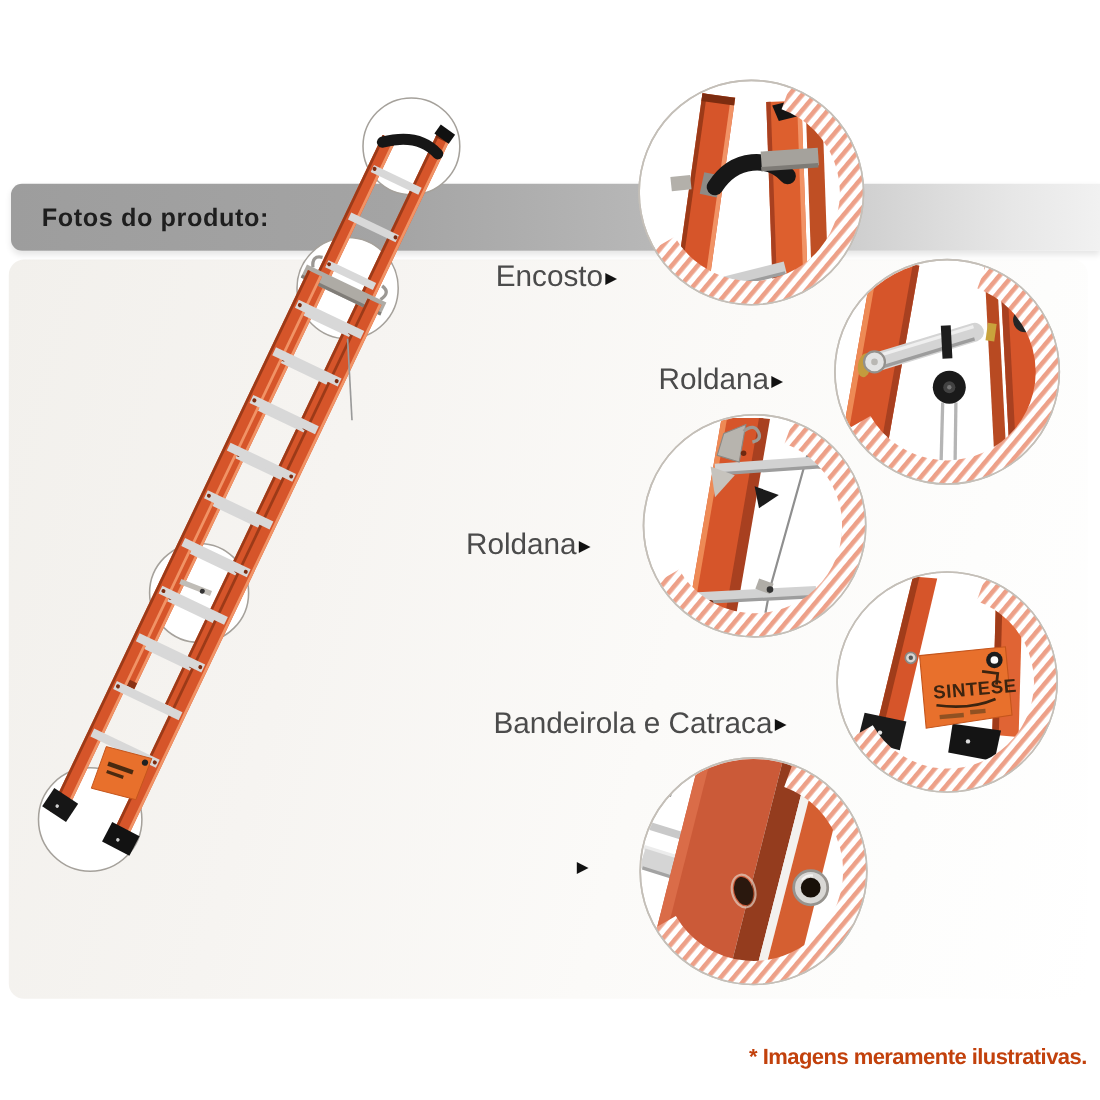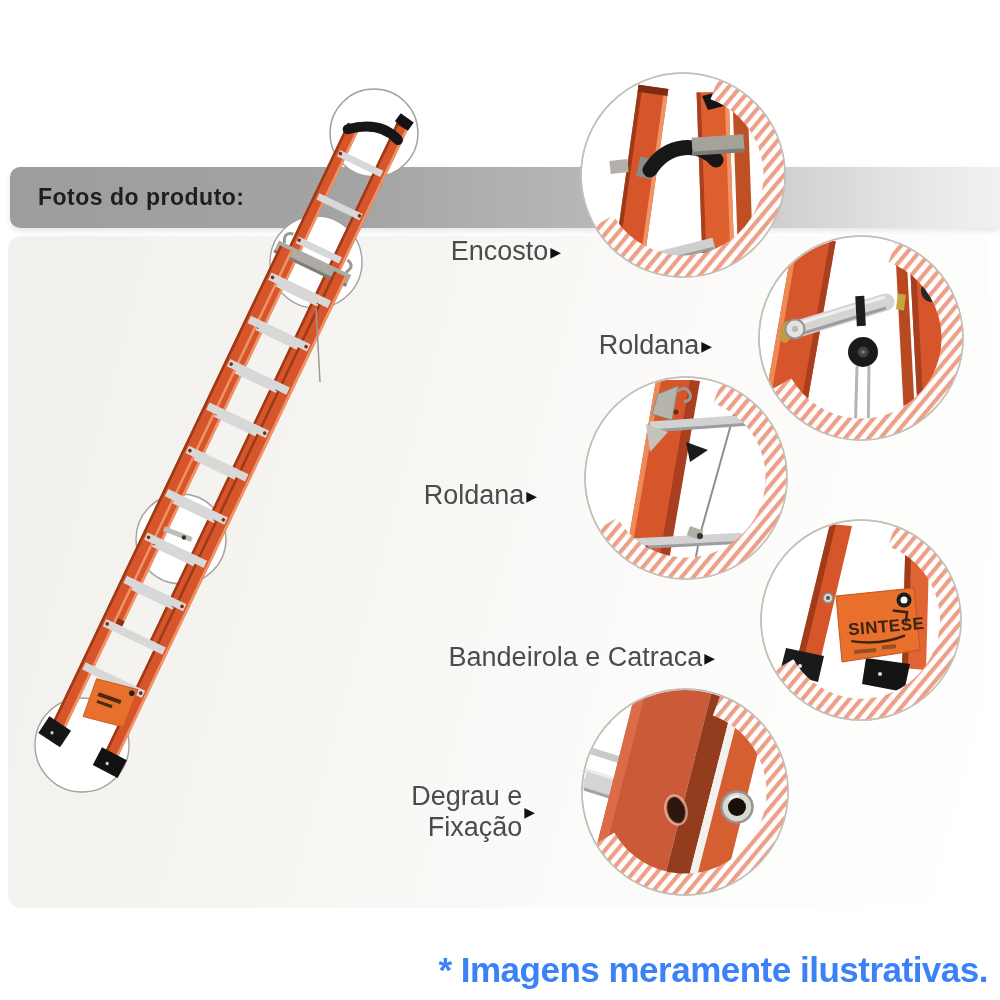"Degrau e" span.txt { html: <span> <span>Degrau e</span><br> <span>Fixação</span> </span> -> none }
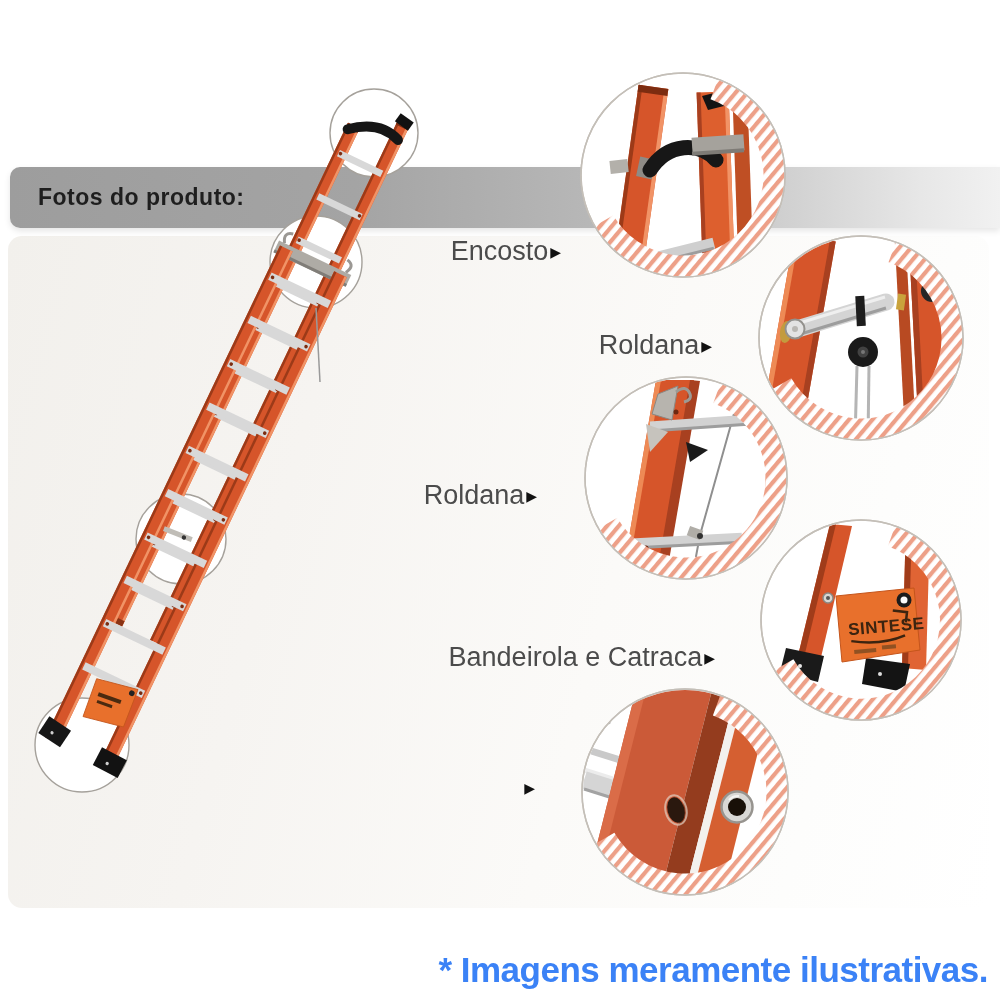"* Imagens meramente ilustrativas." .disclaimer { color: #3b82f6 -> #c2410c; font-size: 35px -> 20px }
